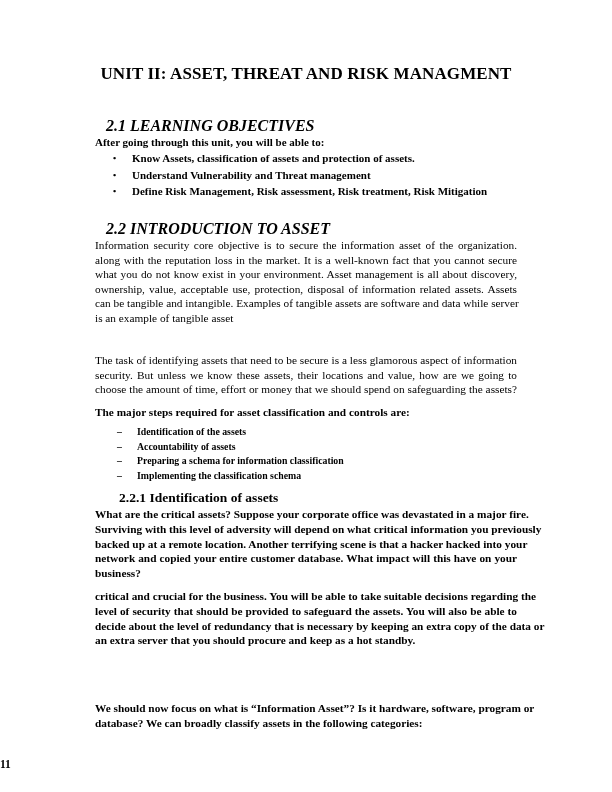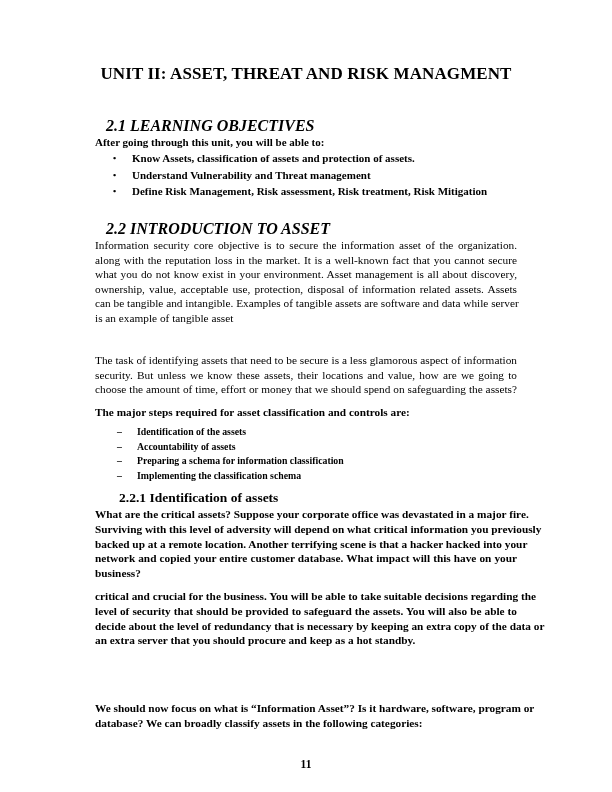"11" .pagenum { text-align: center -> none }
